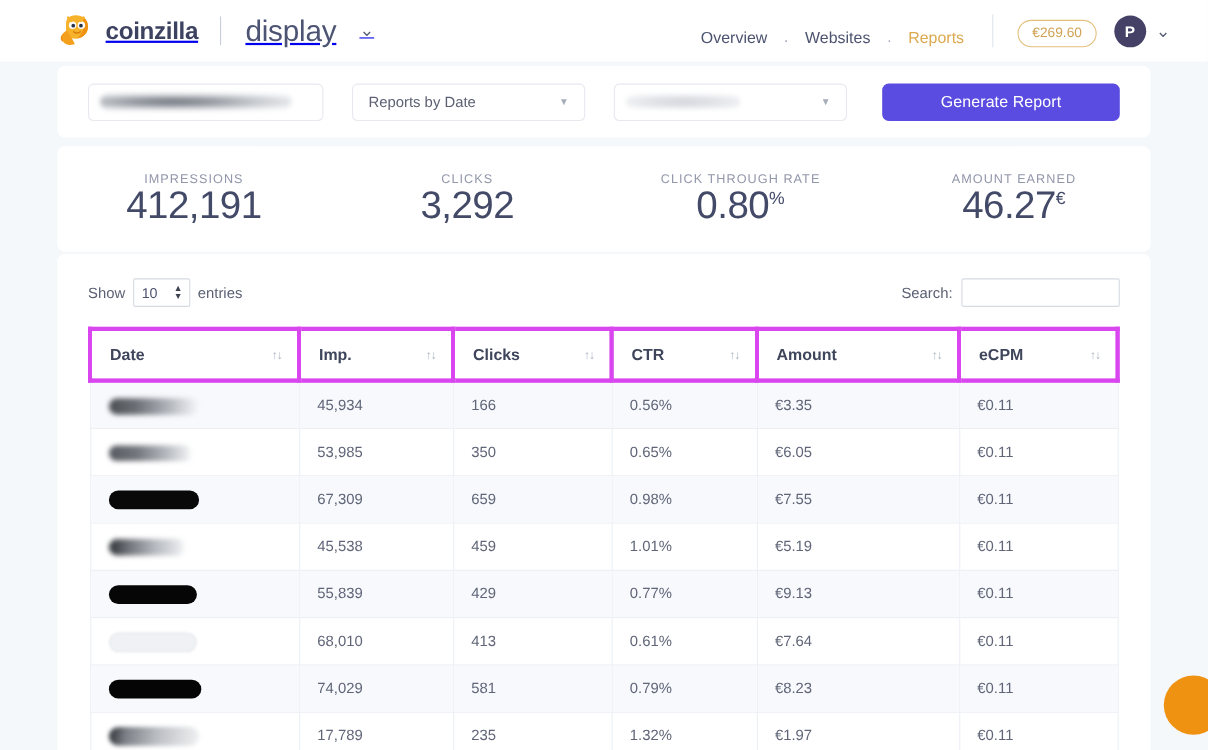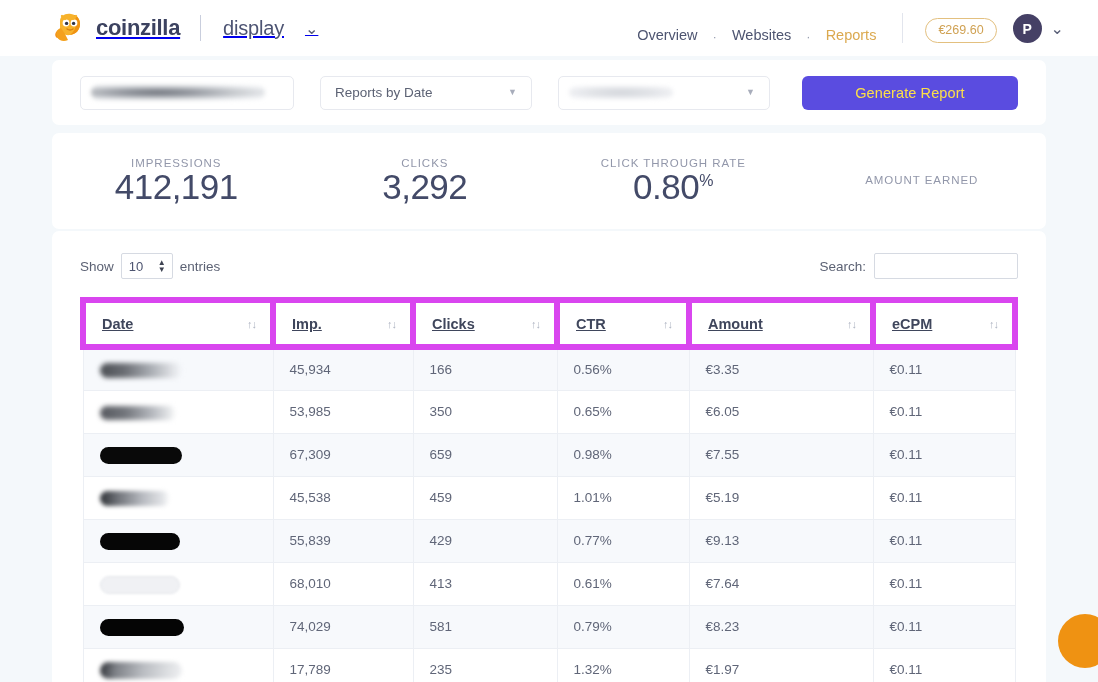"display" .brand-sub { font-size: 20px -> 27px }
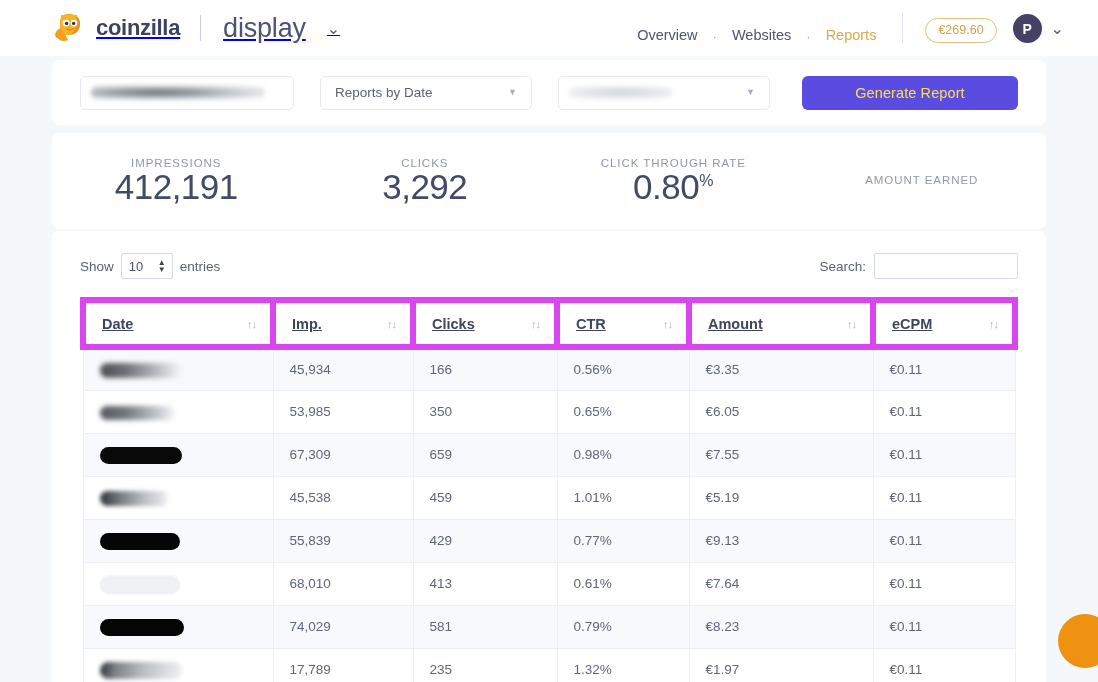"Generate Report" .gen-btn { color: #fde047 -> #ffffff }
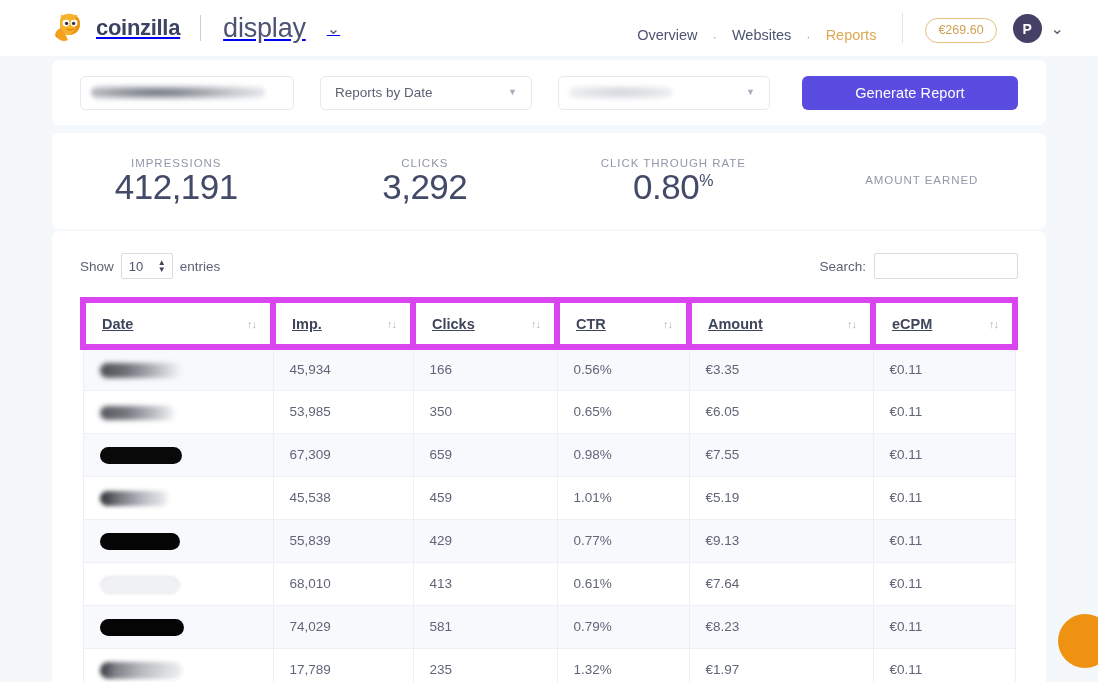"46.27€" div.stat-value { html: none -> <div><span>46.27</span><span>€</span></div> }
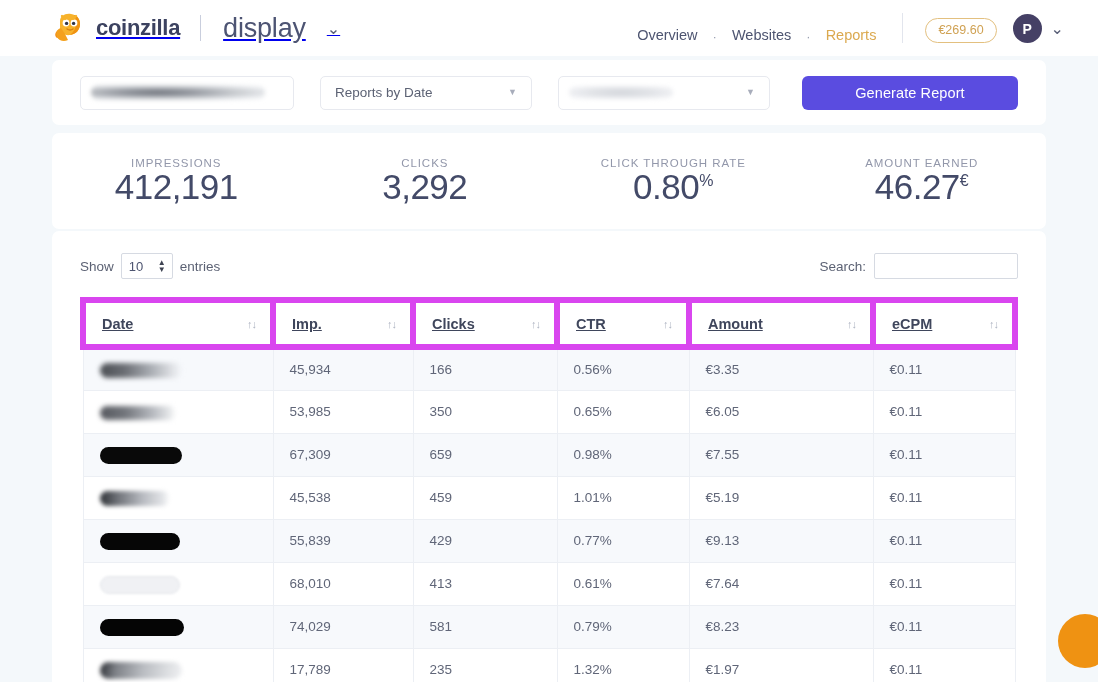"Date" thead th { border: 6px solid #d946ef -> 4px solid #d946ef; text-decoration: underline -> none }
